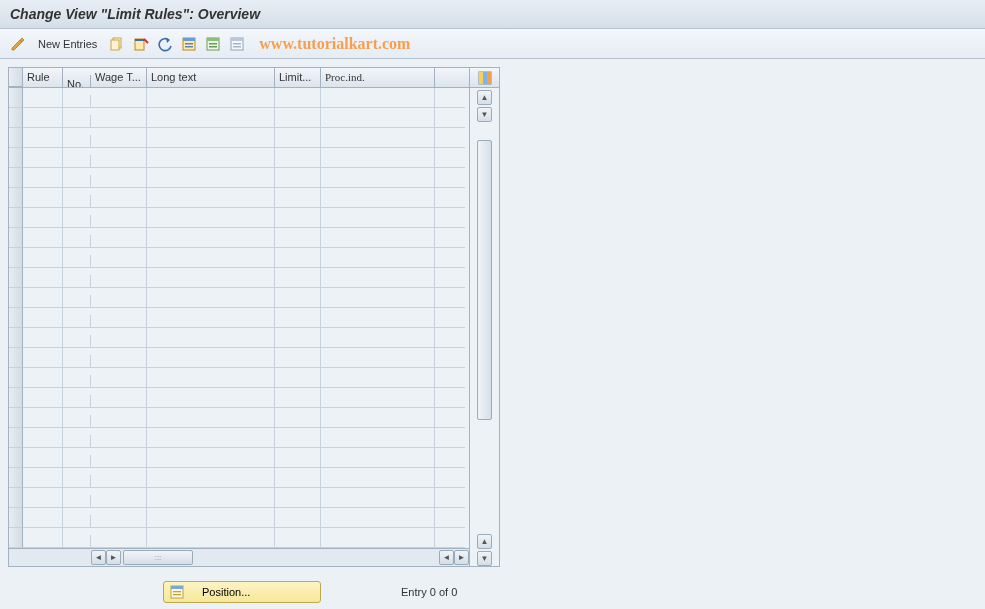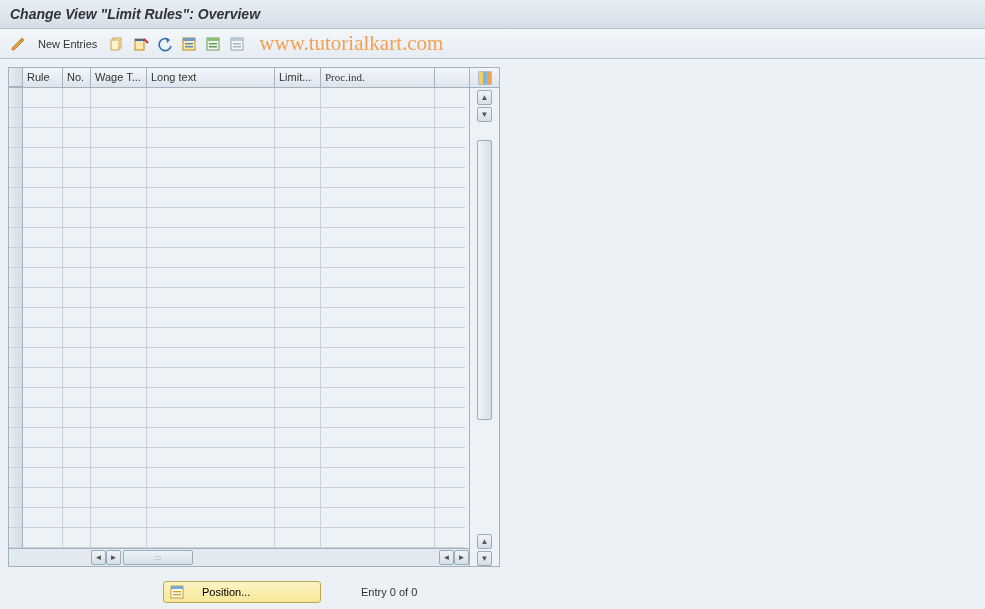"www.tutorialkart.com" .watermark { font-size: 21px -> 16px; font-weight: none -> bold }
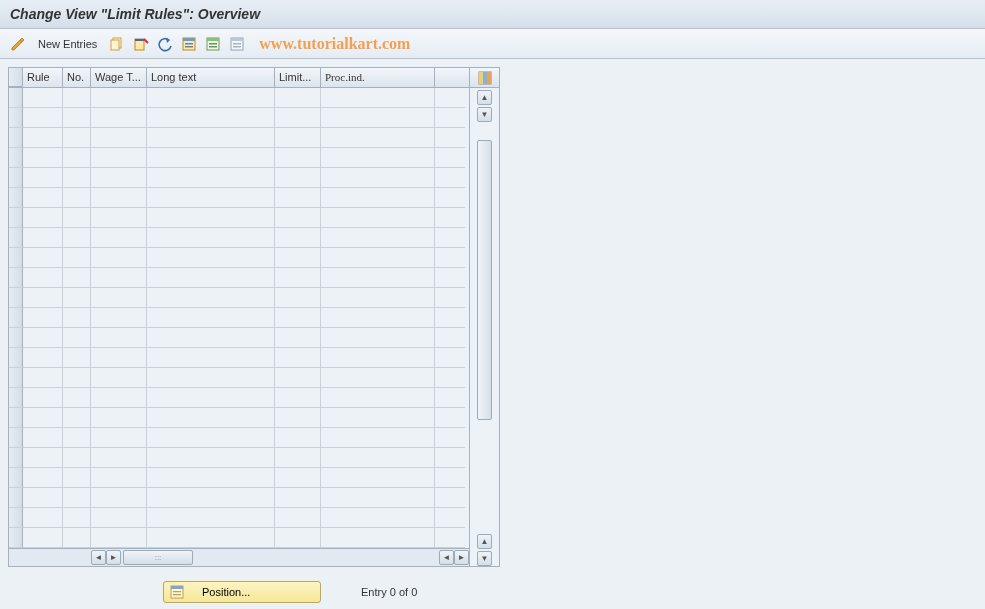"No." .col-no { margin-top: none -> 7px }
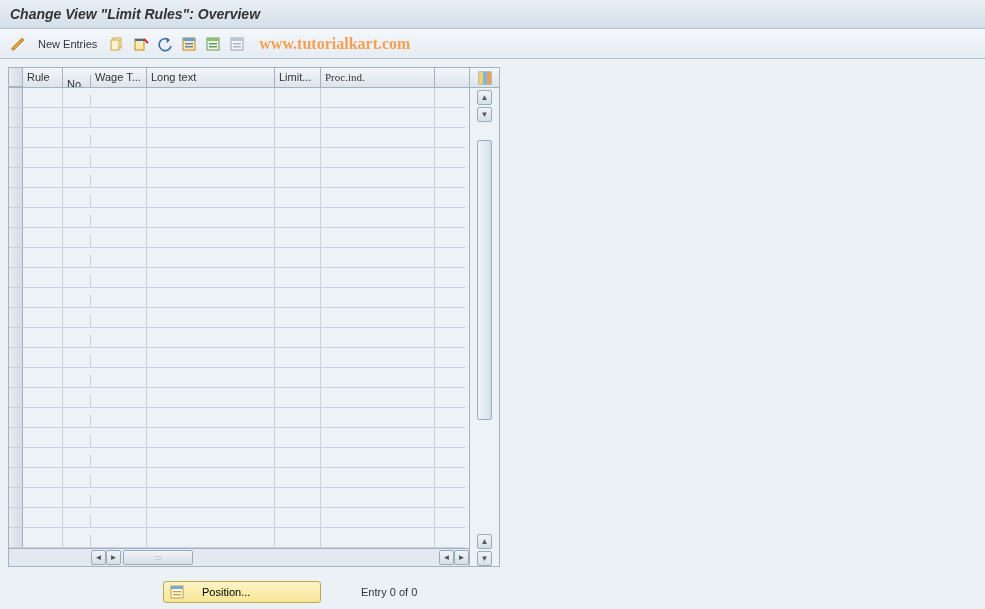"Entry 0 of 0" .entry-text { margin-left: none -> 40px }
